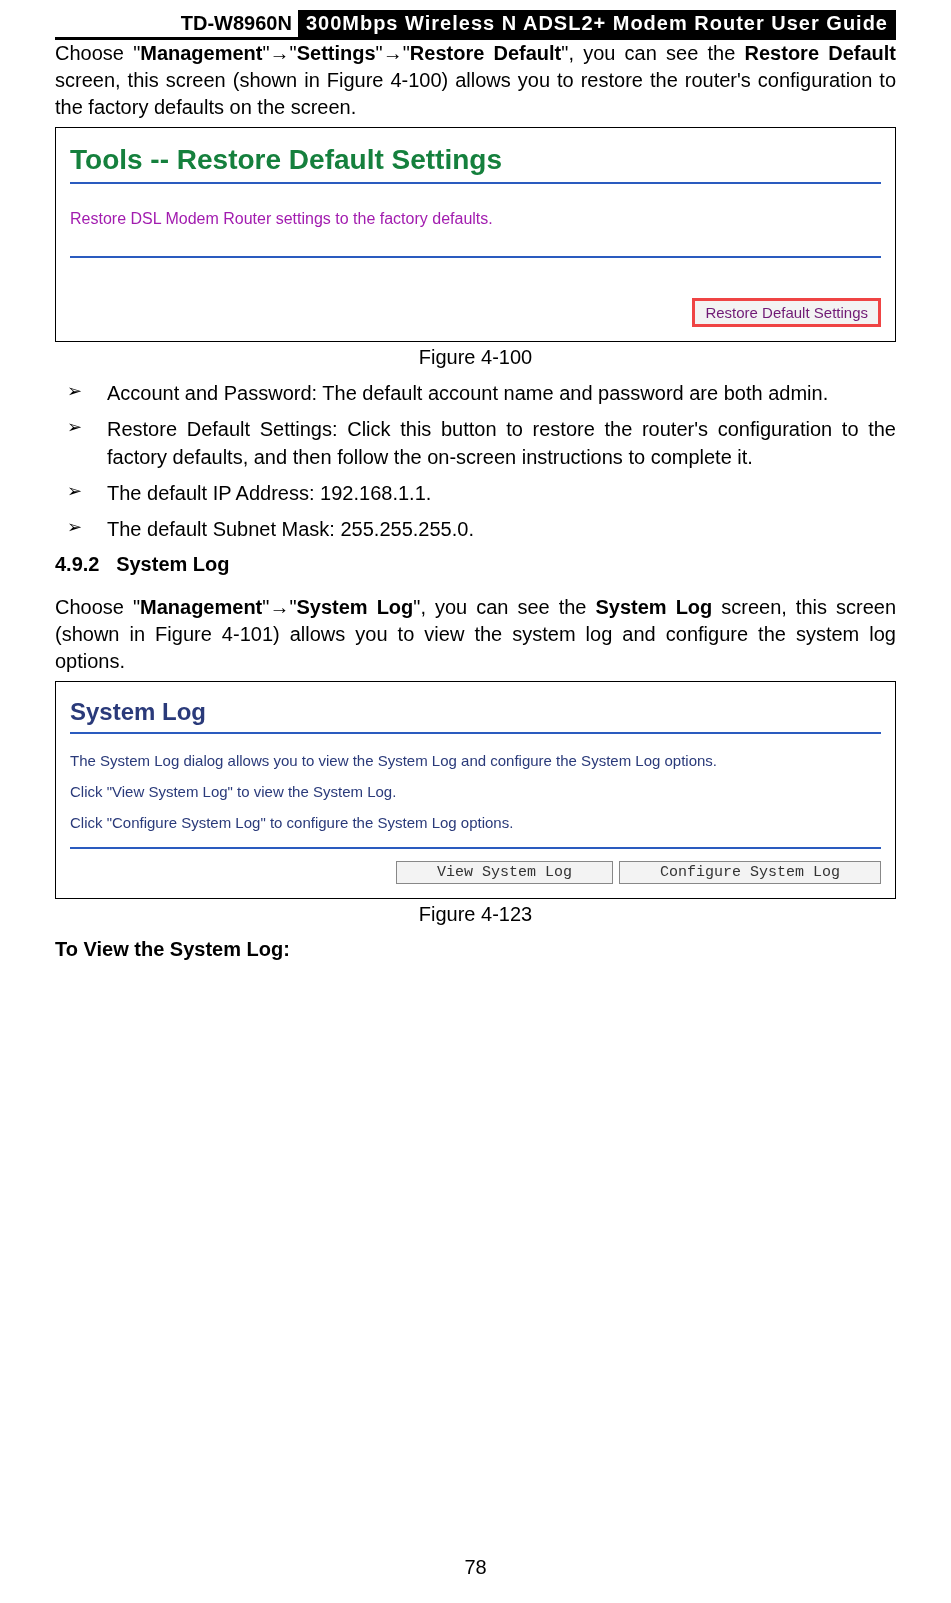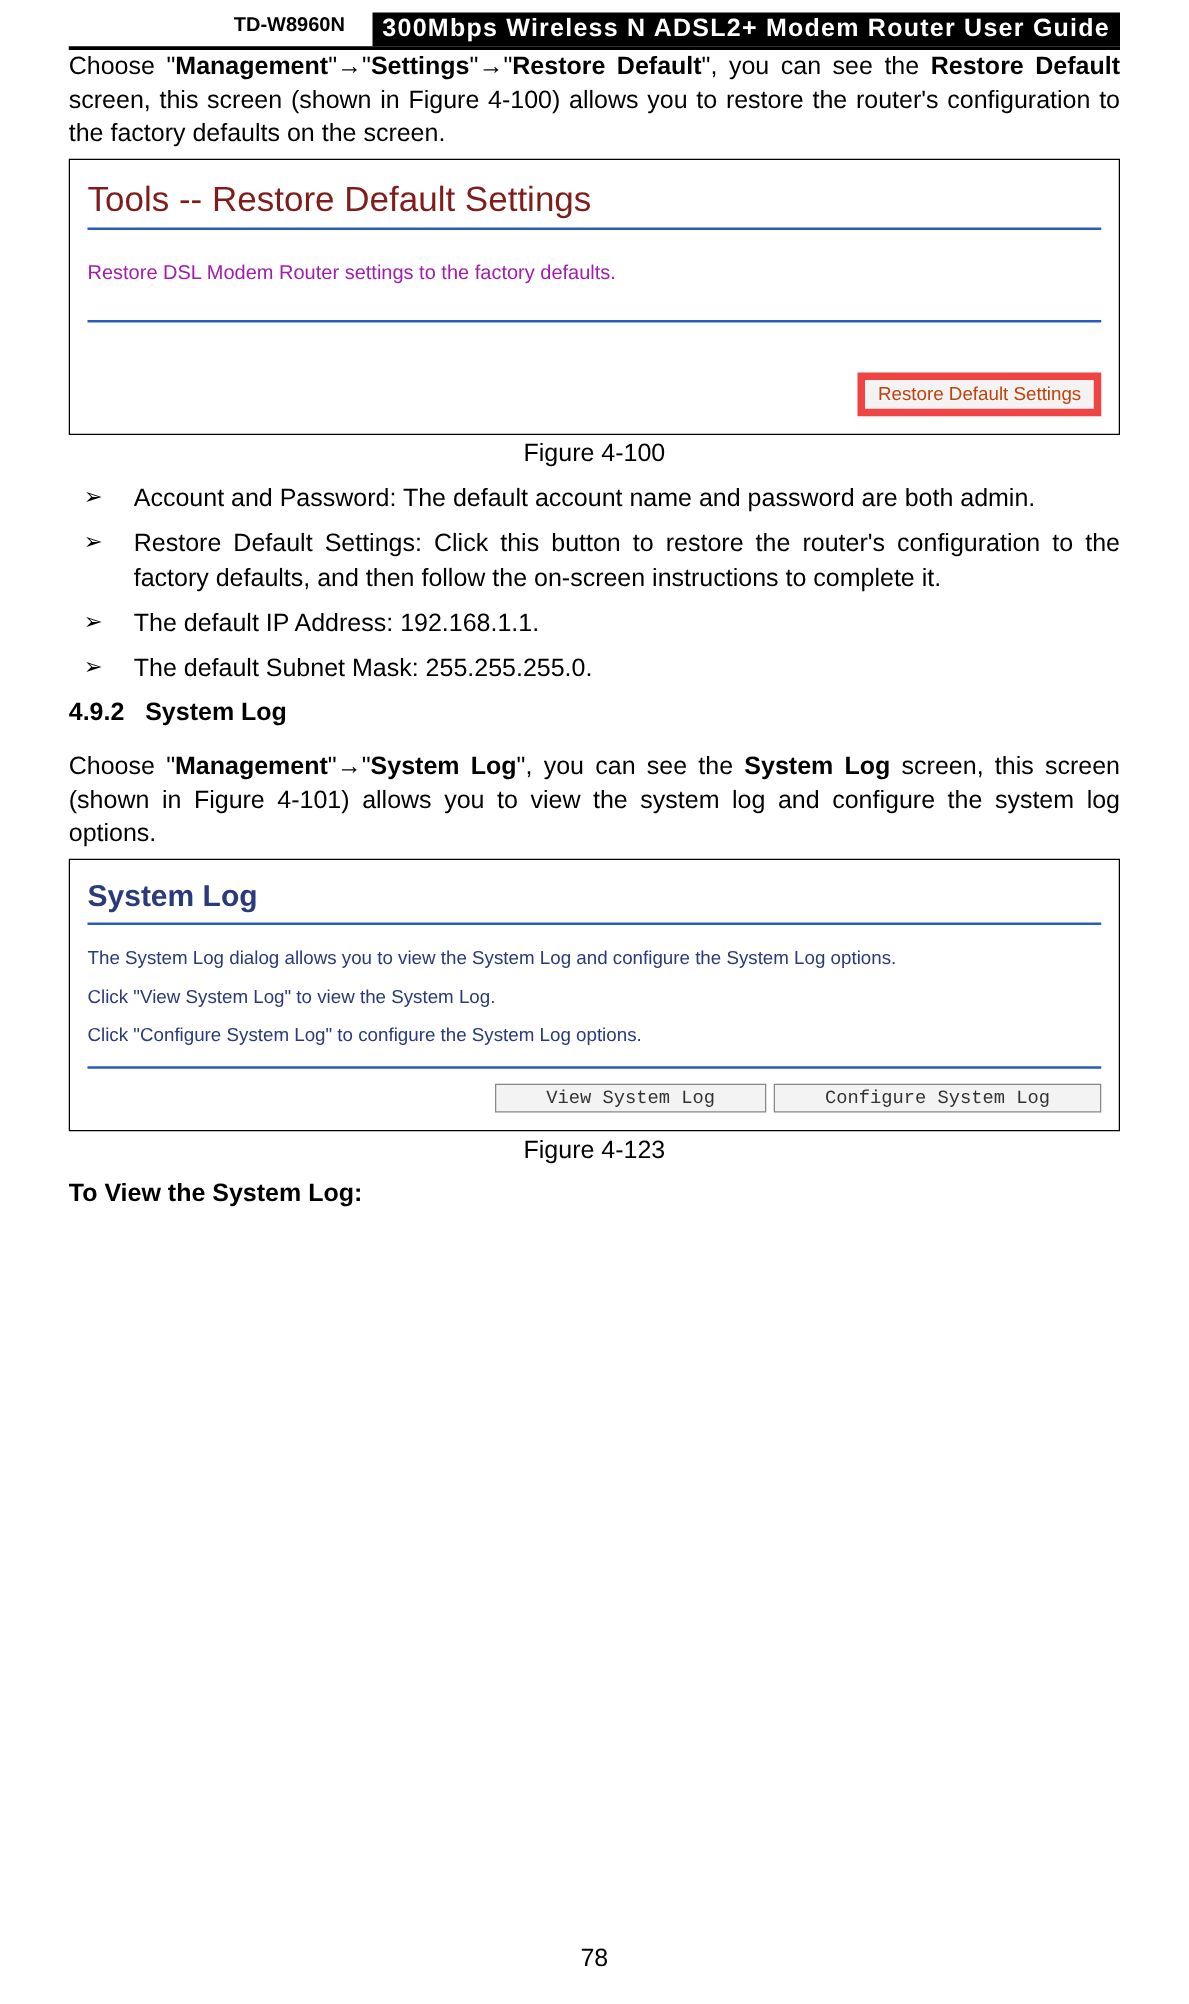"TD-W8960N" .top-box-left { font-size: 16px -> 20px; margin-right: 16px -> 0 }
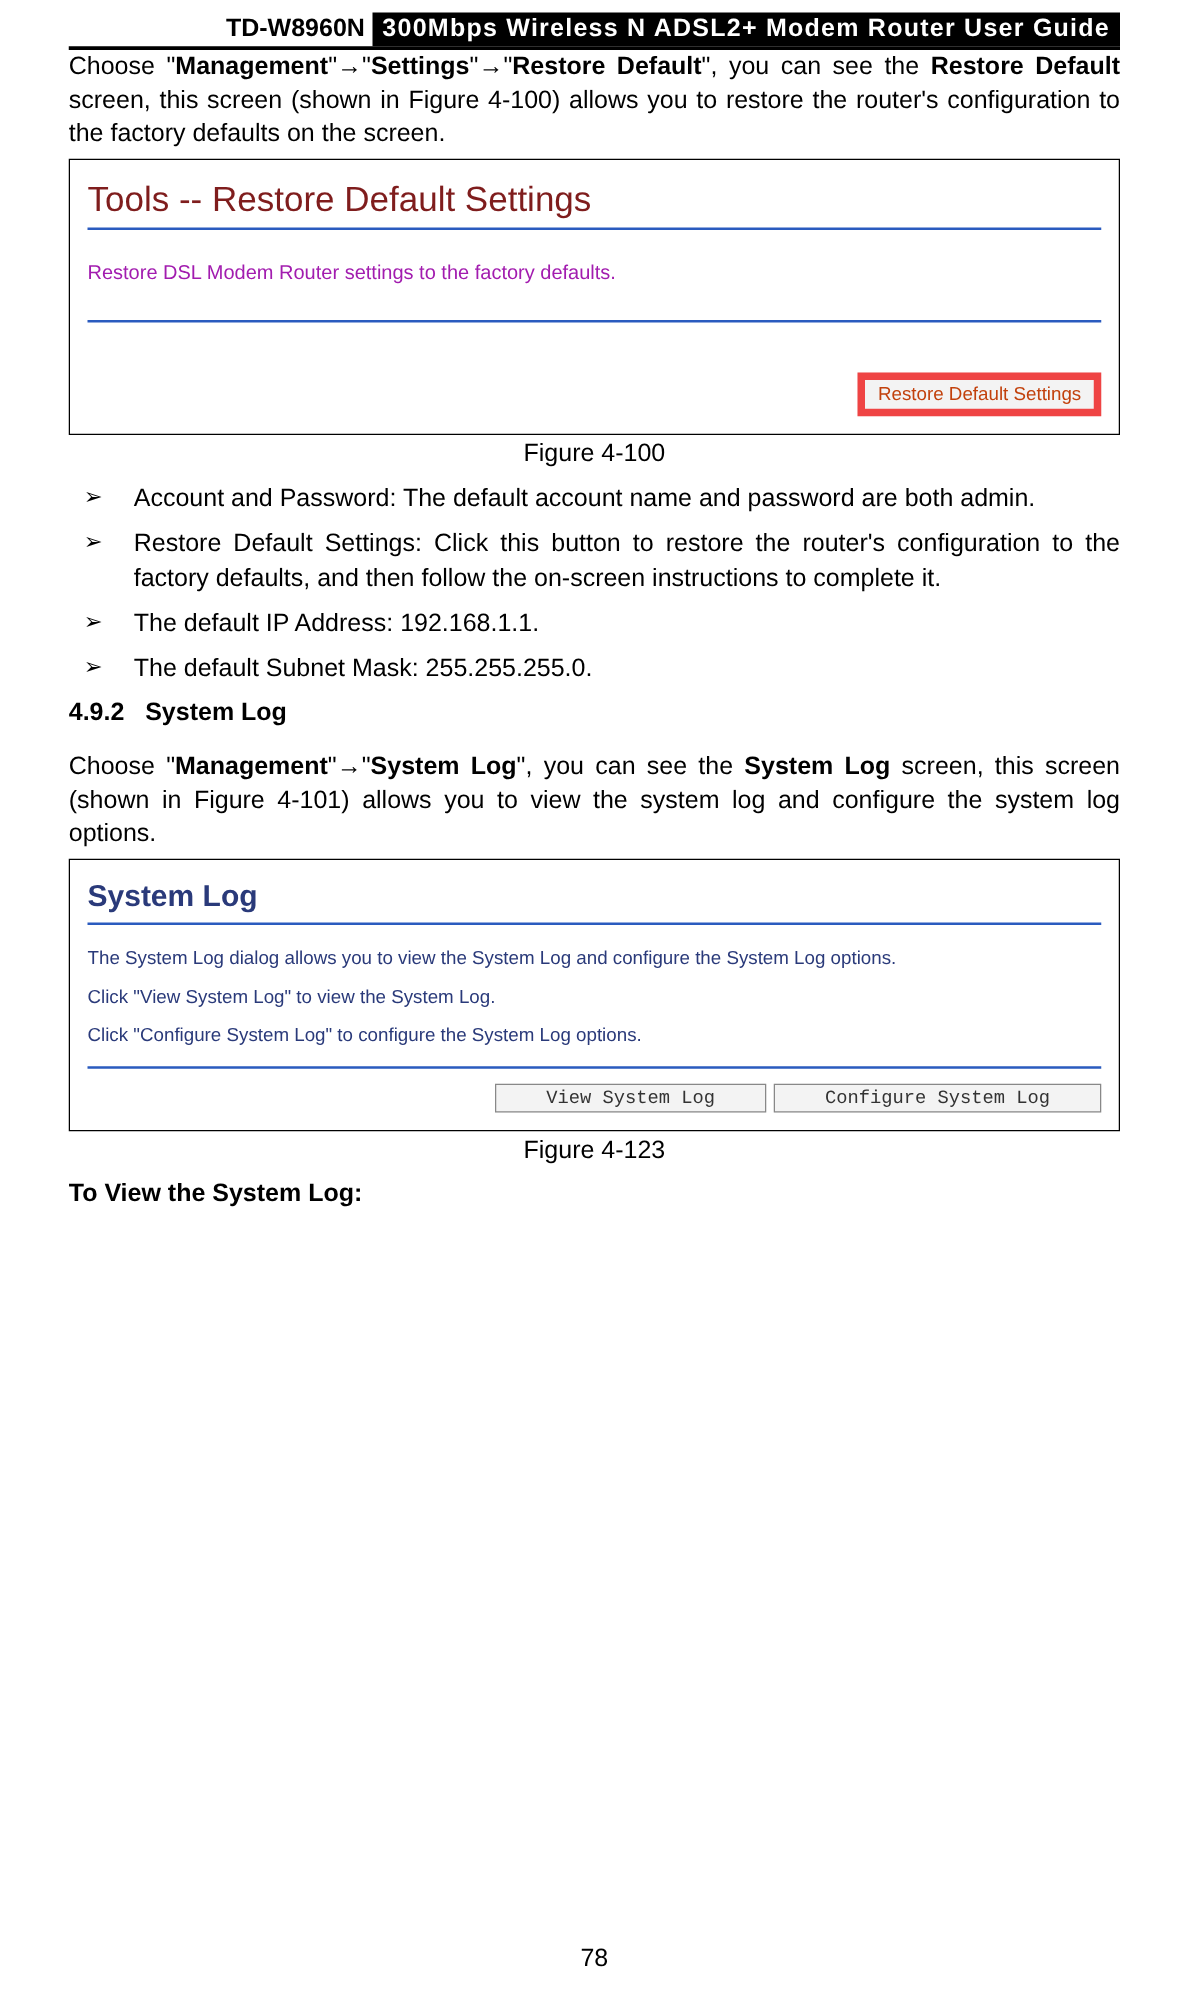"Tools -- Restore Default Settings" .fig-title { color: #7f1d1d -> #15803d; font-weight: normal -> bold }
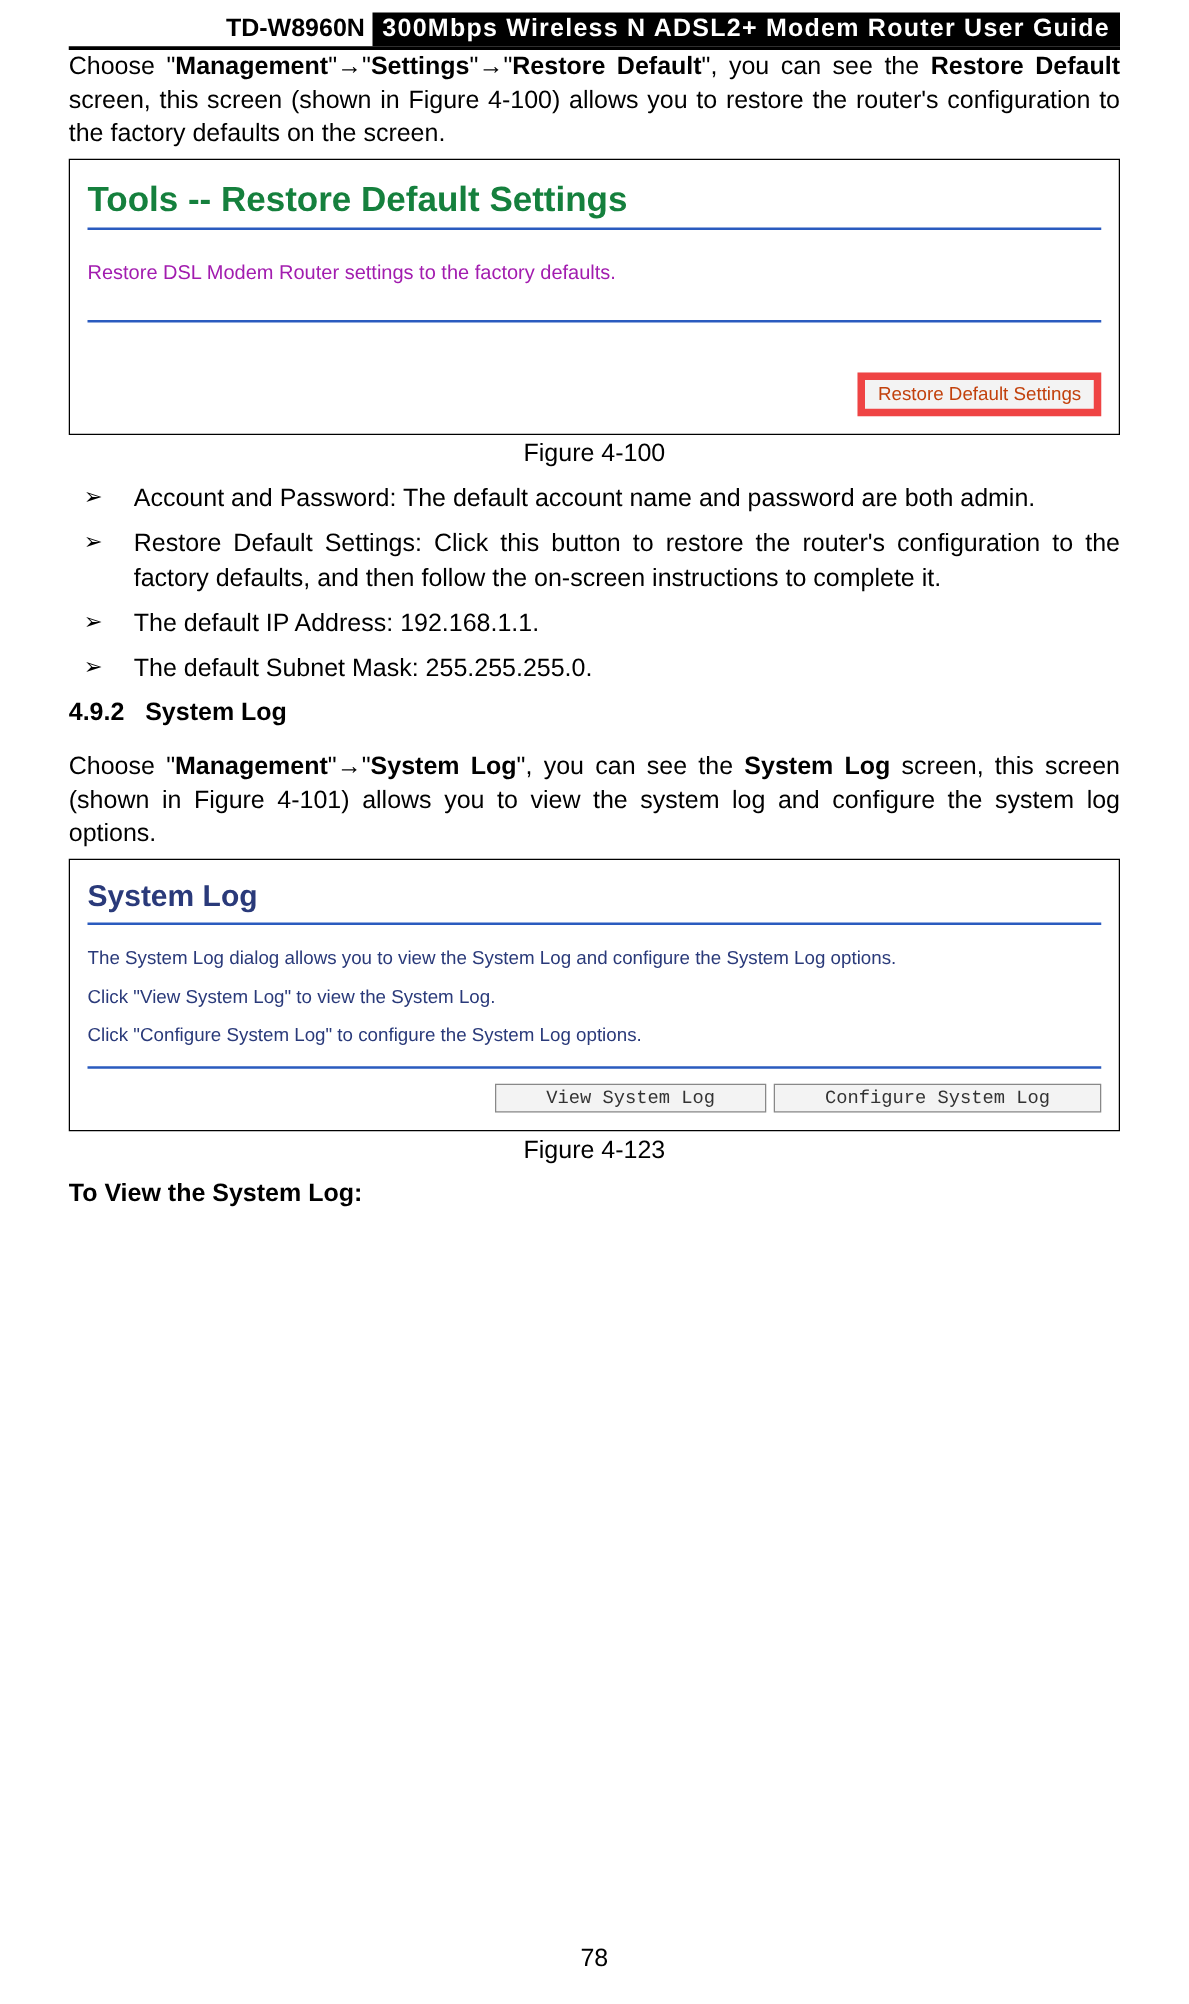"Restore Default Settings" .ui-btn { border: 6px solid #ef4444 -> 3px solid #ef4444; color: #c2410c -> #701a75 }
